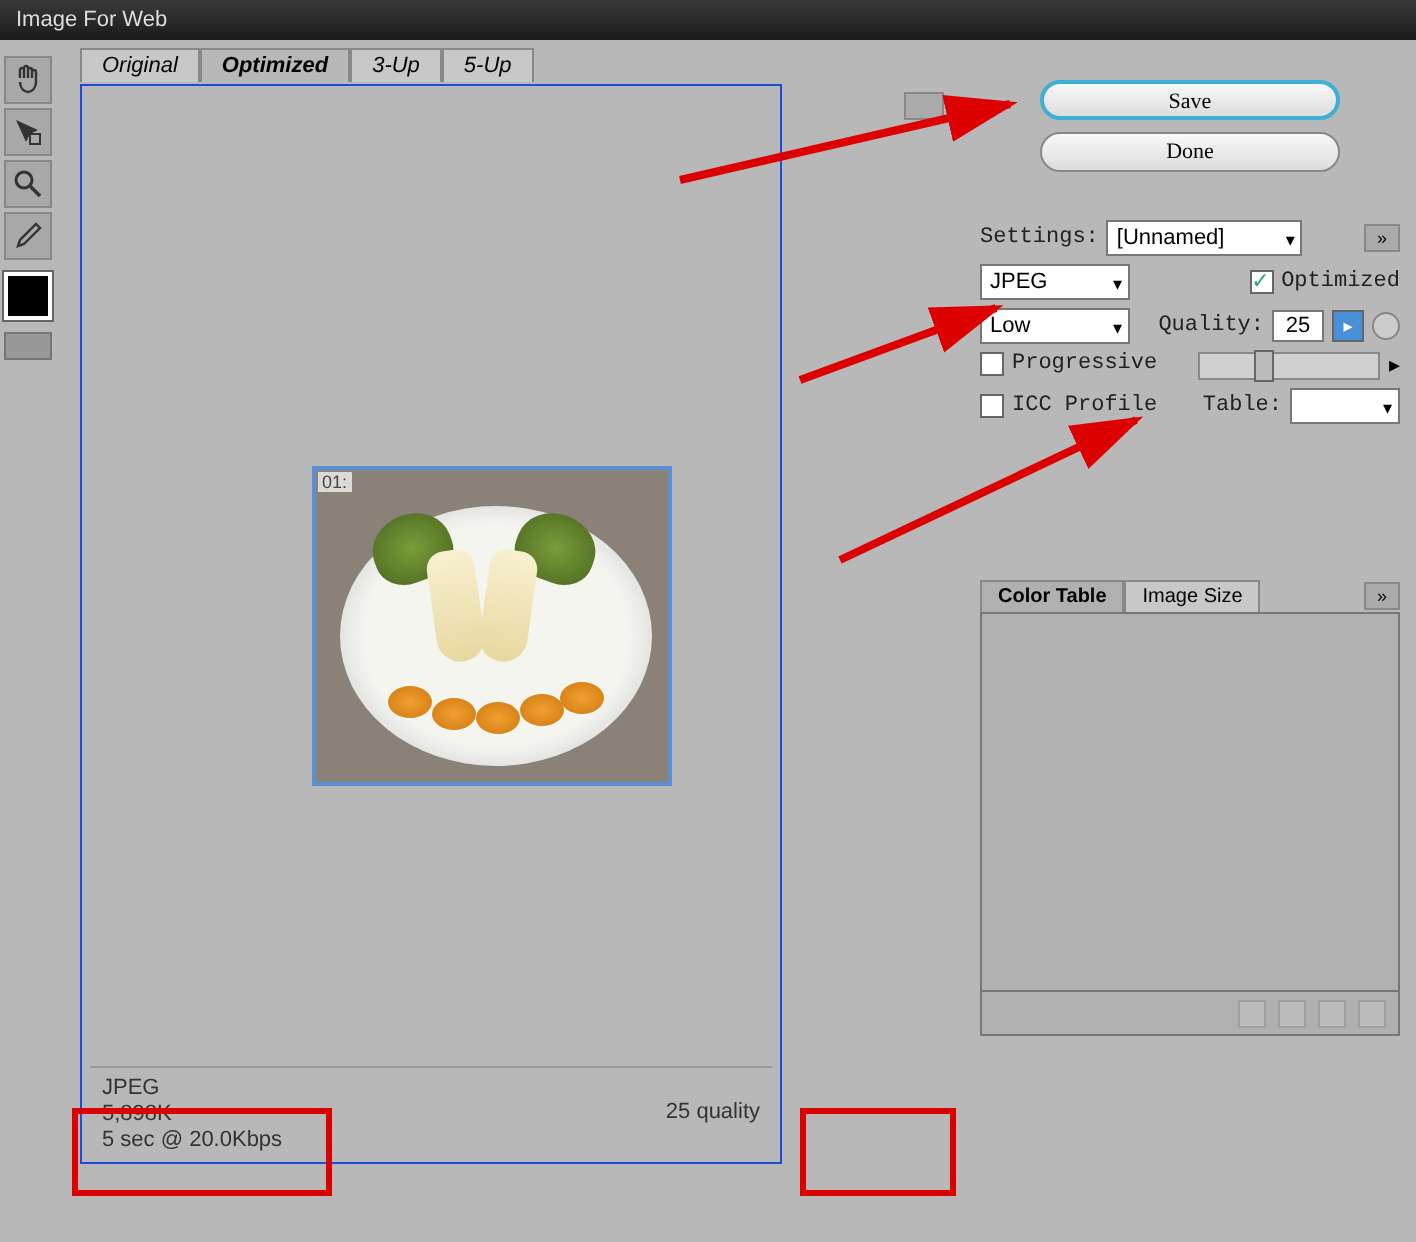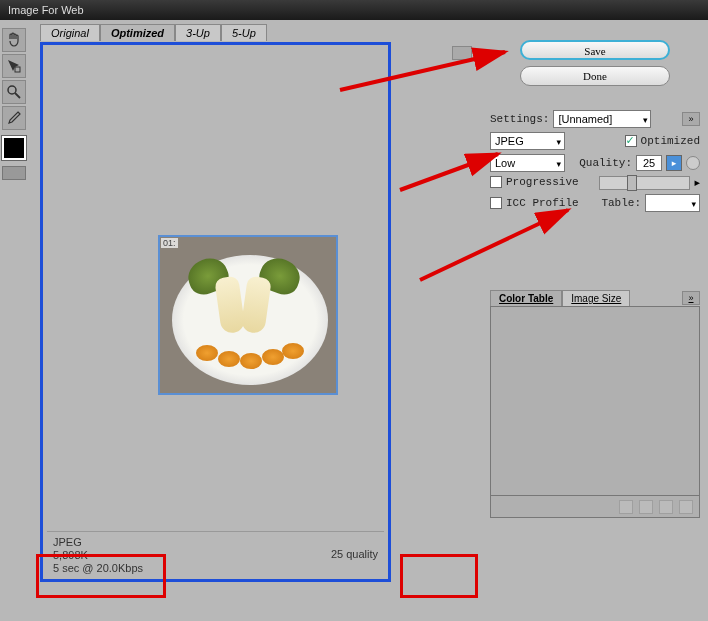"01:" .preview-wrap { border: 3px solid #1d4ed8 -> 1px solid #1d4ed8 }
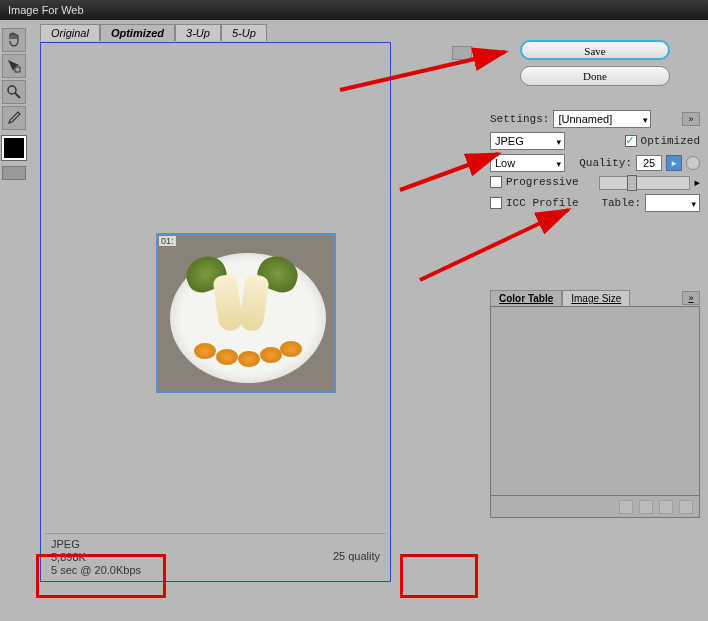"Color Table" .sub-tabs { text-decoration: underline -> none }
